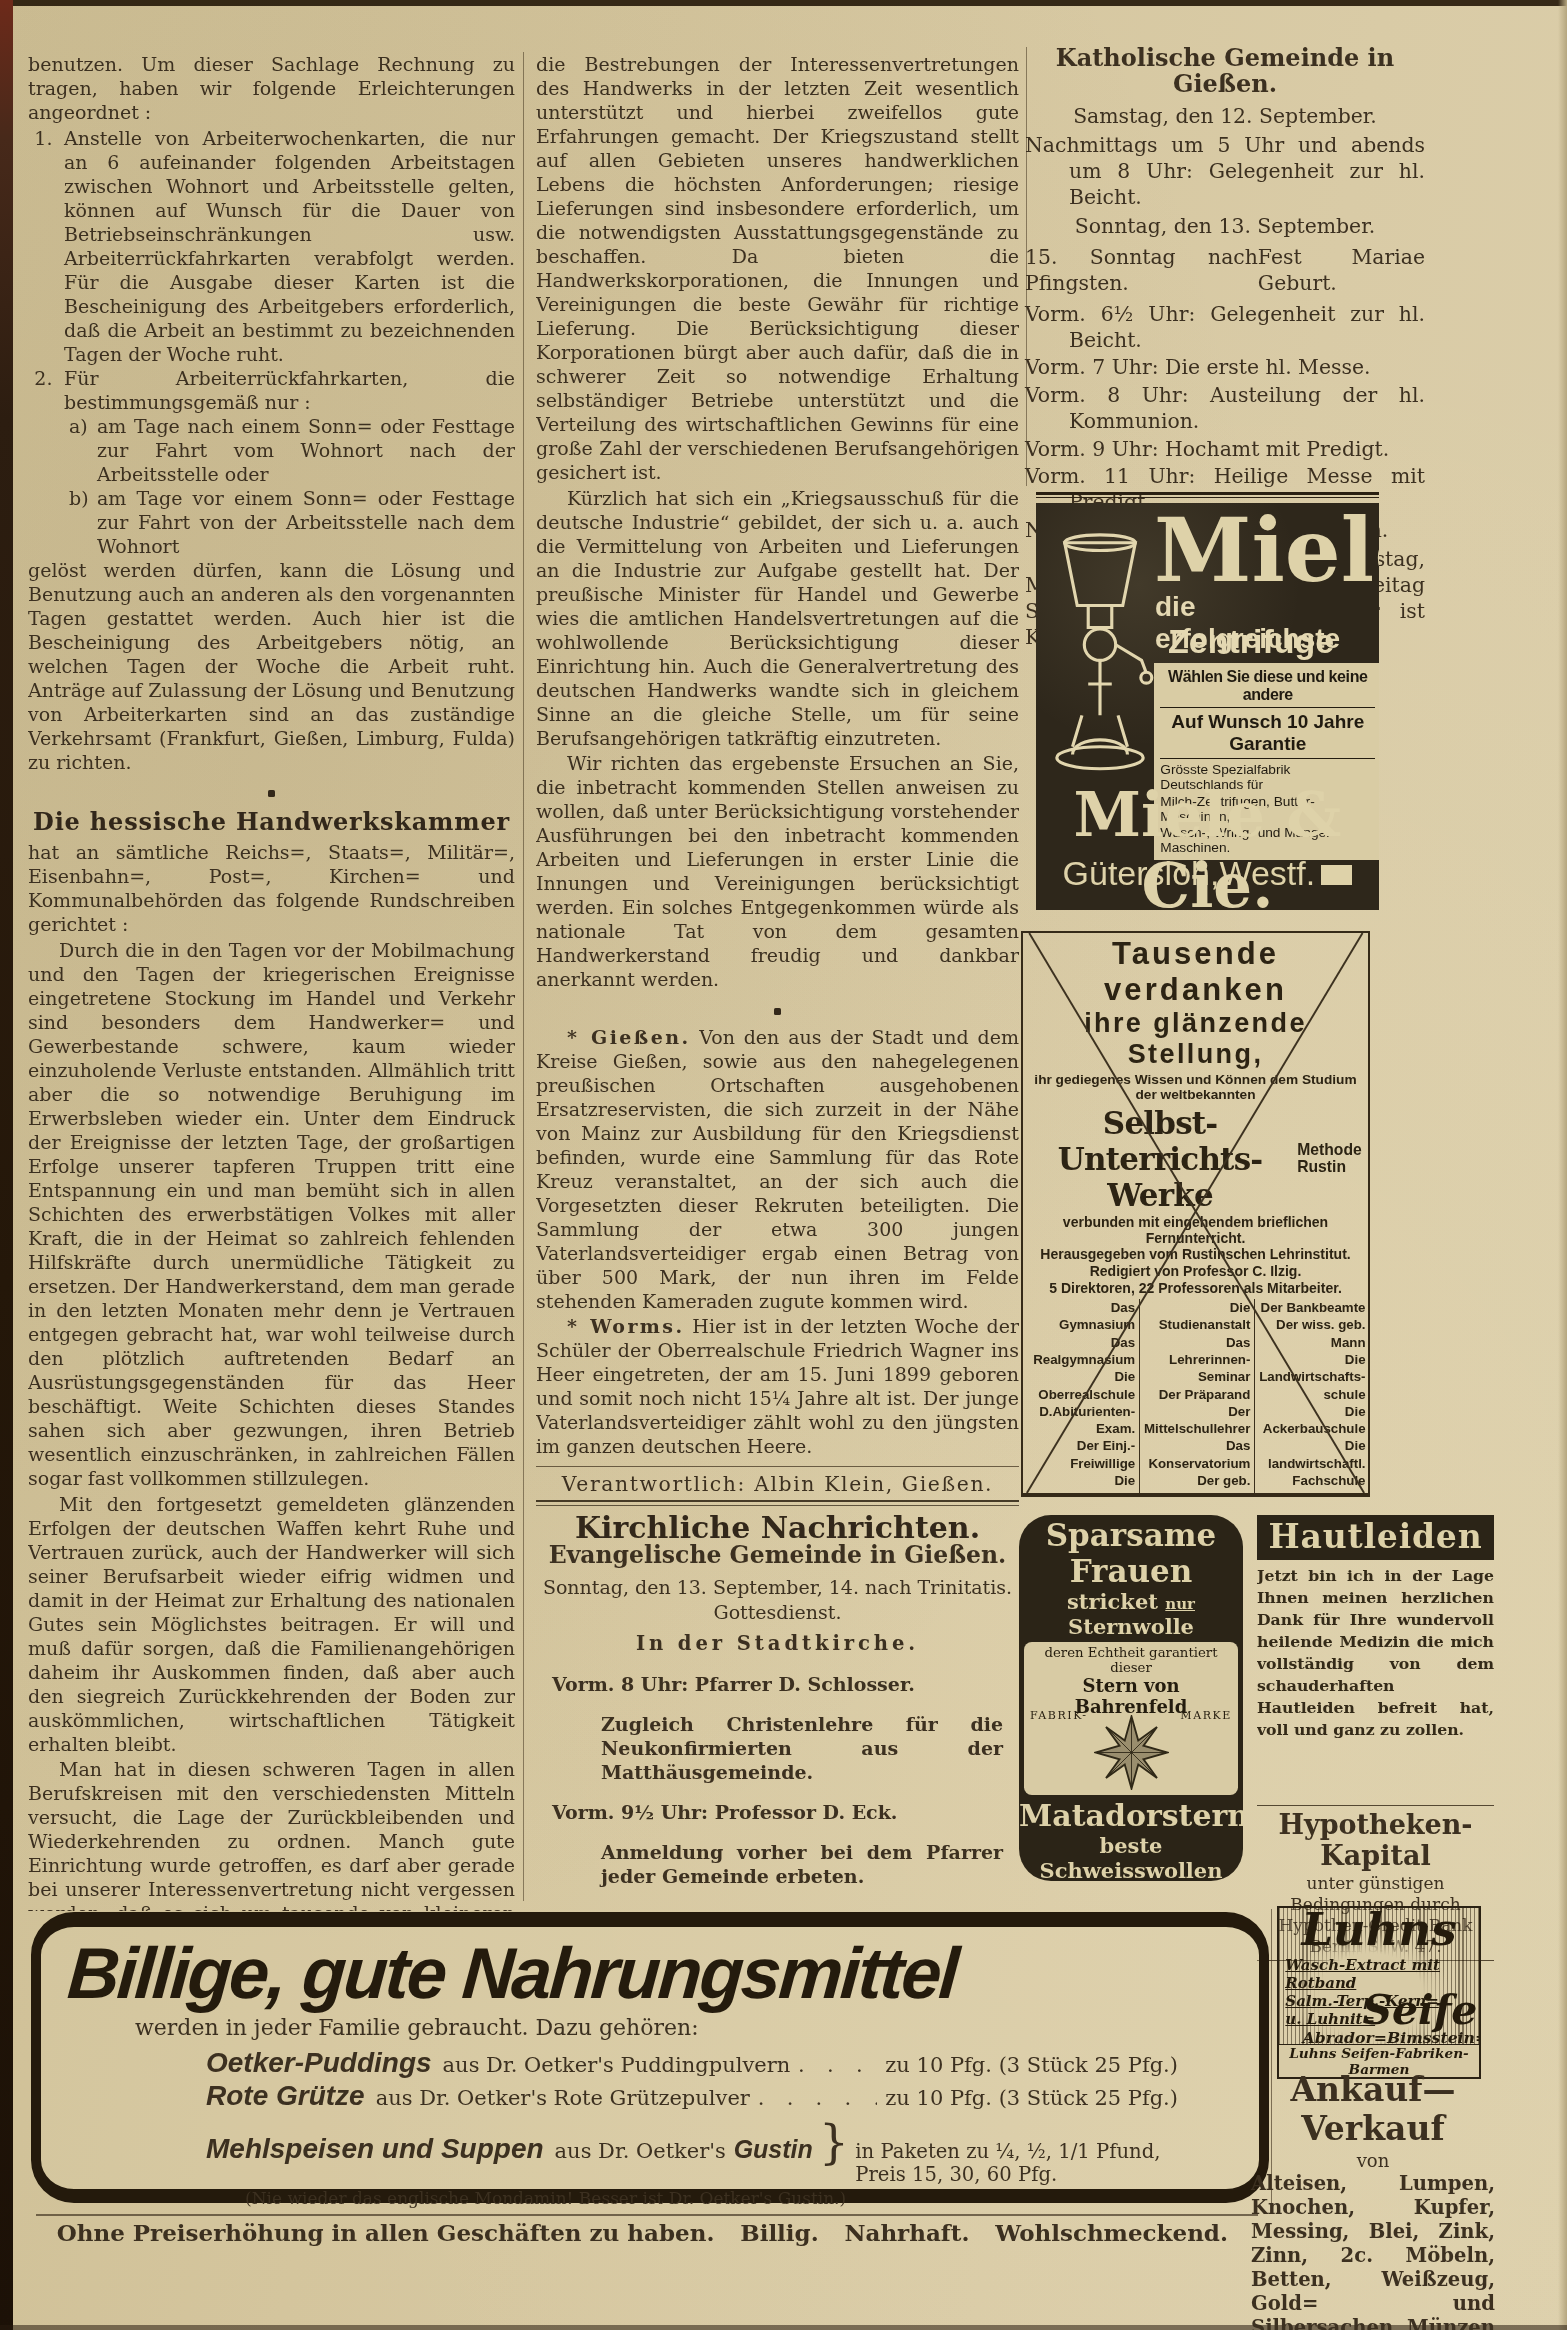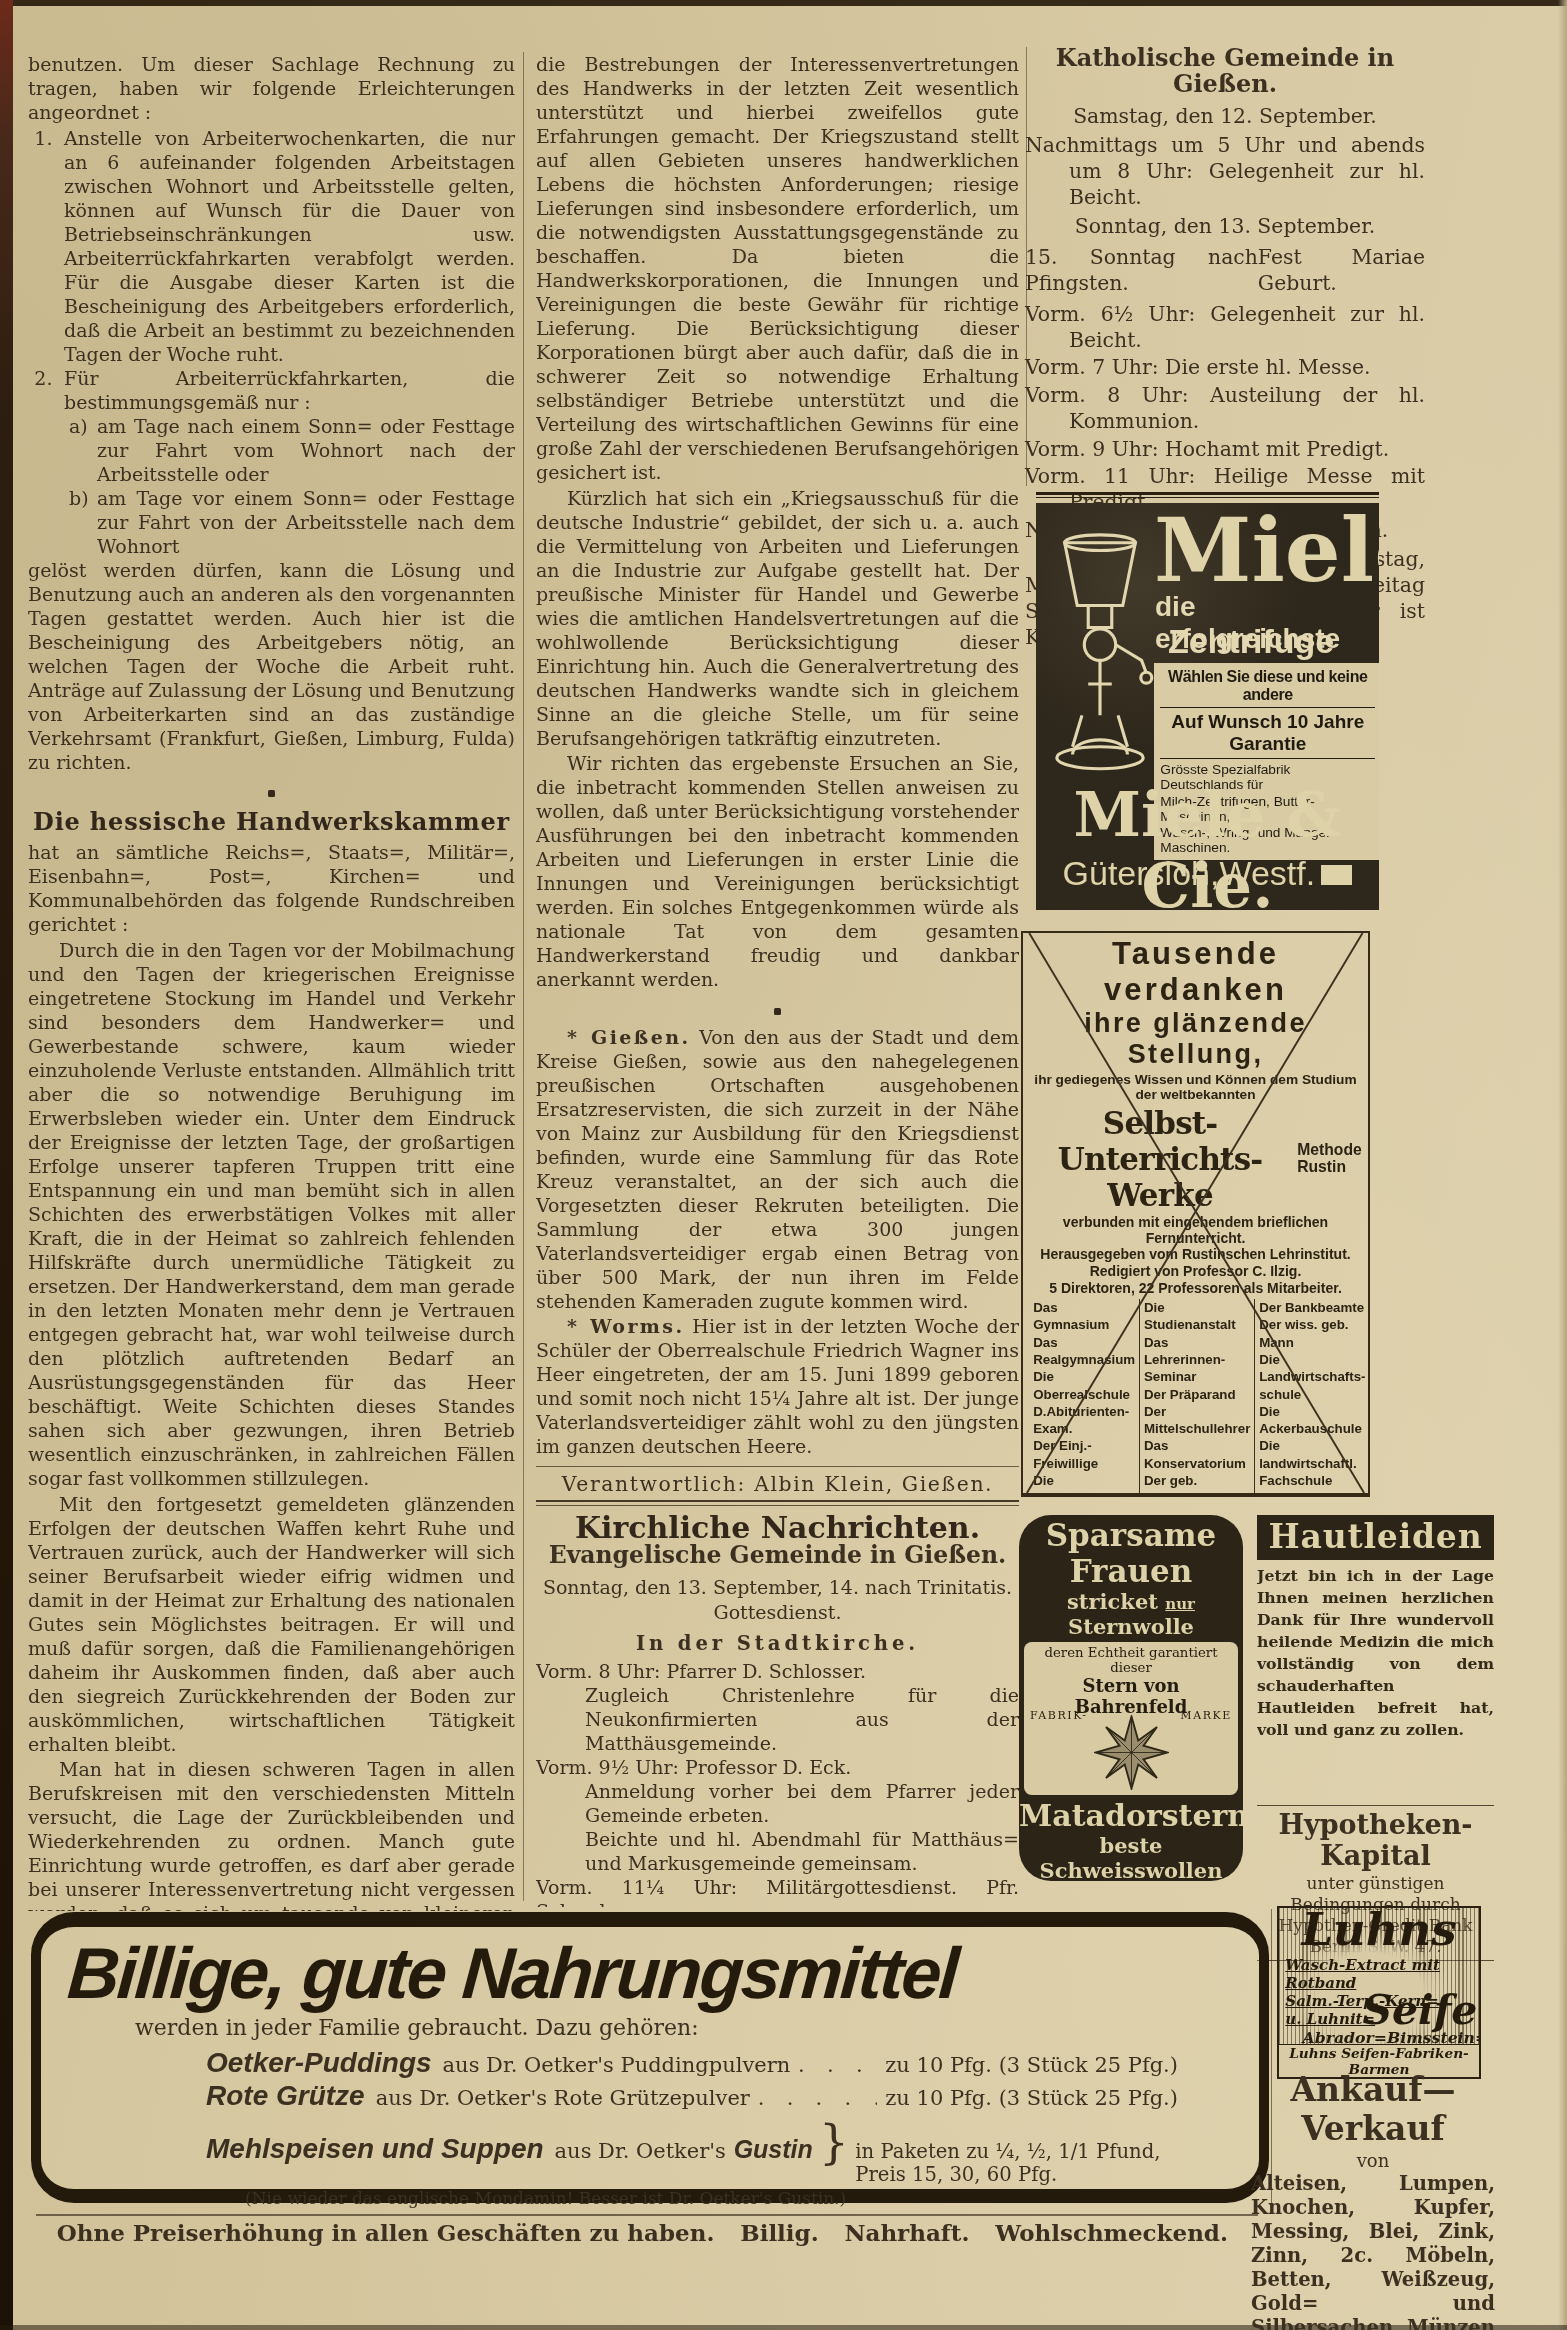"Das Gymnasium" .s-cols { text-align: left -> right }
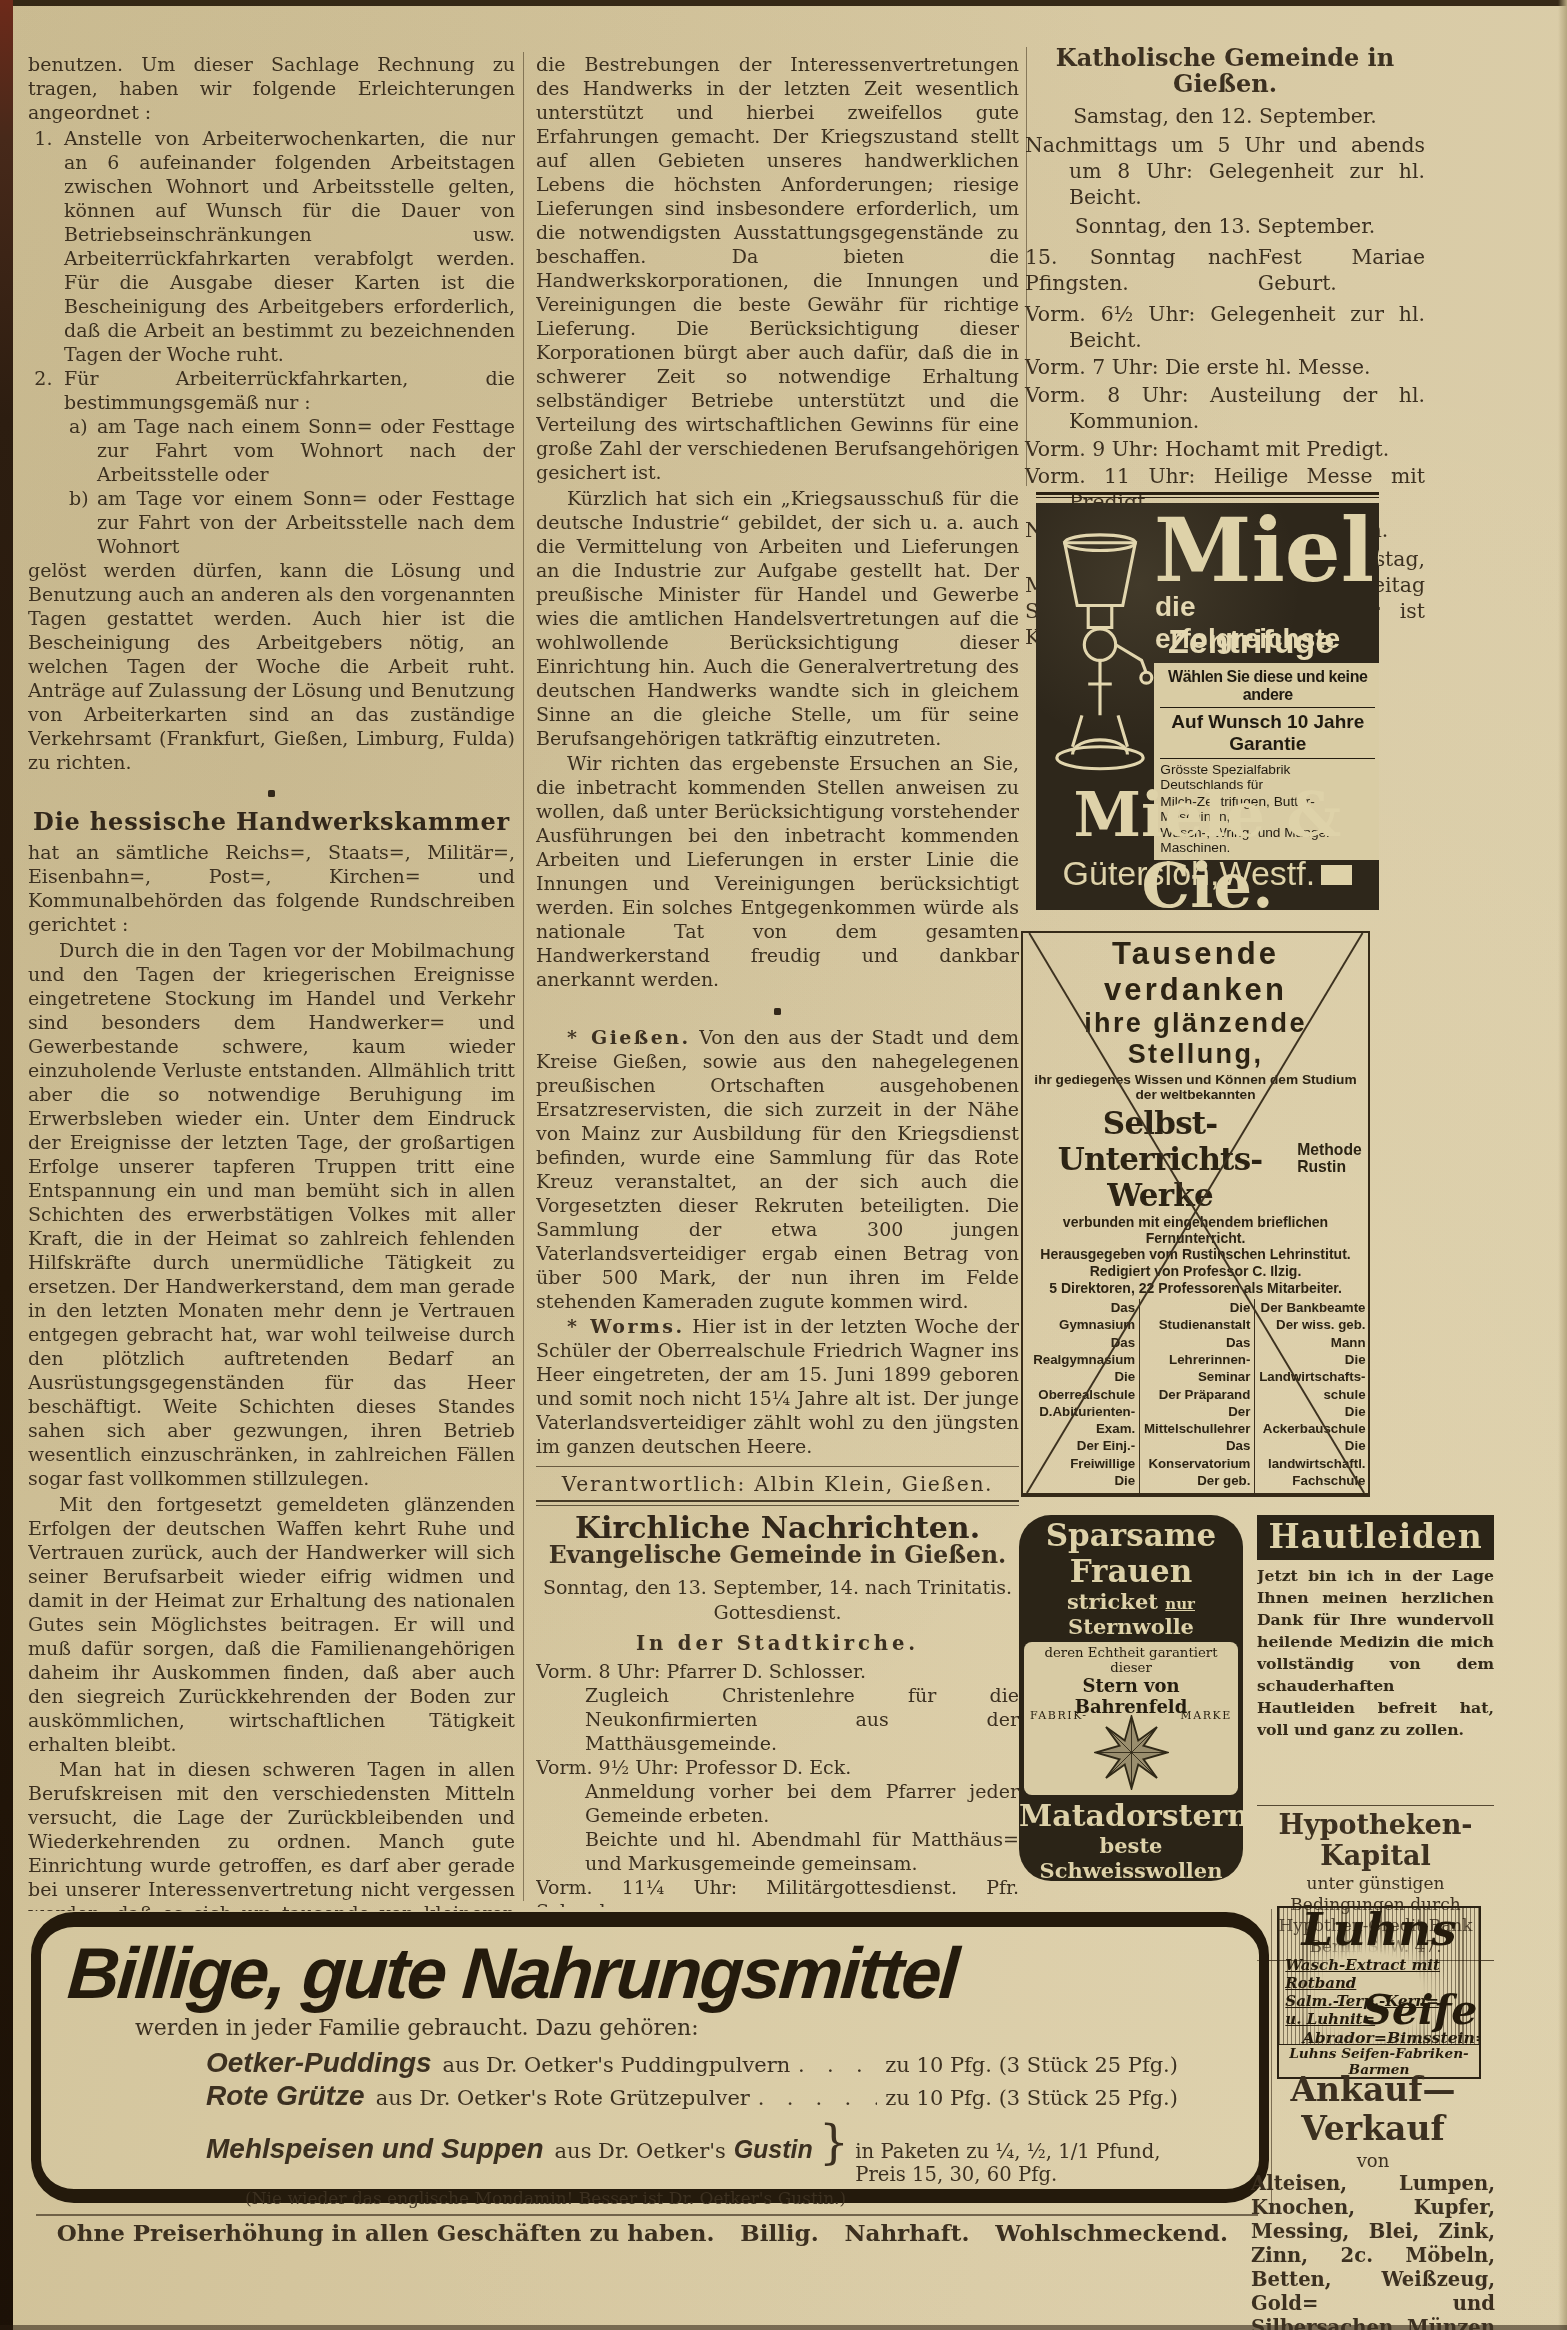"Vorm. 8 Uhr: Pfarrer D." .sched { font-weight: none -> bold; margin: 0 -> 16px }
